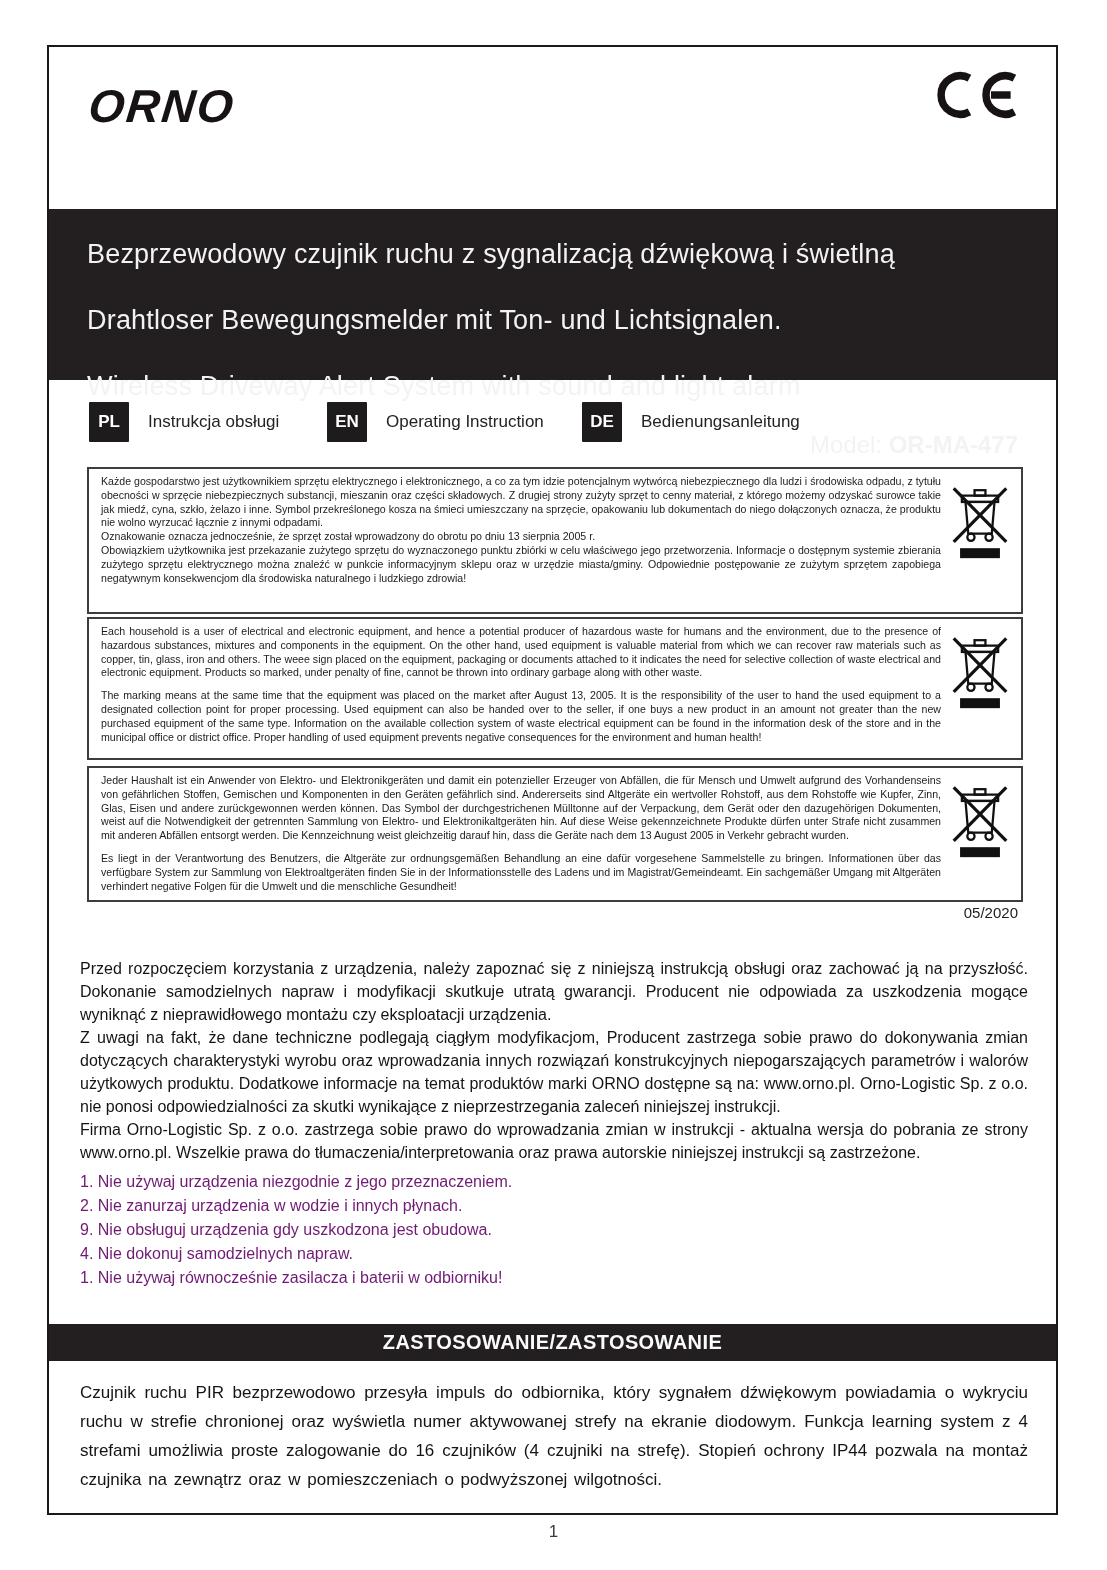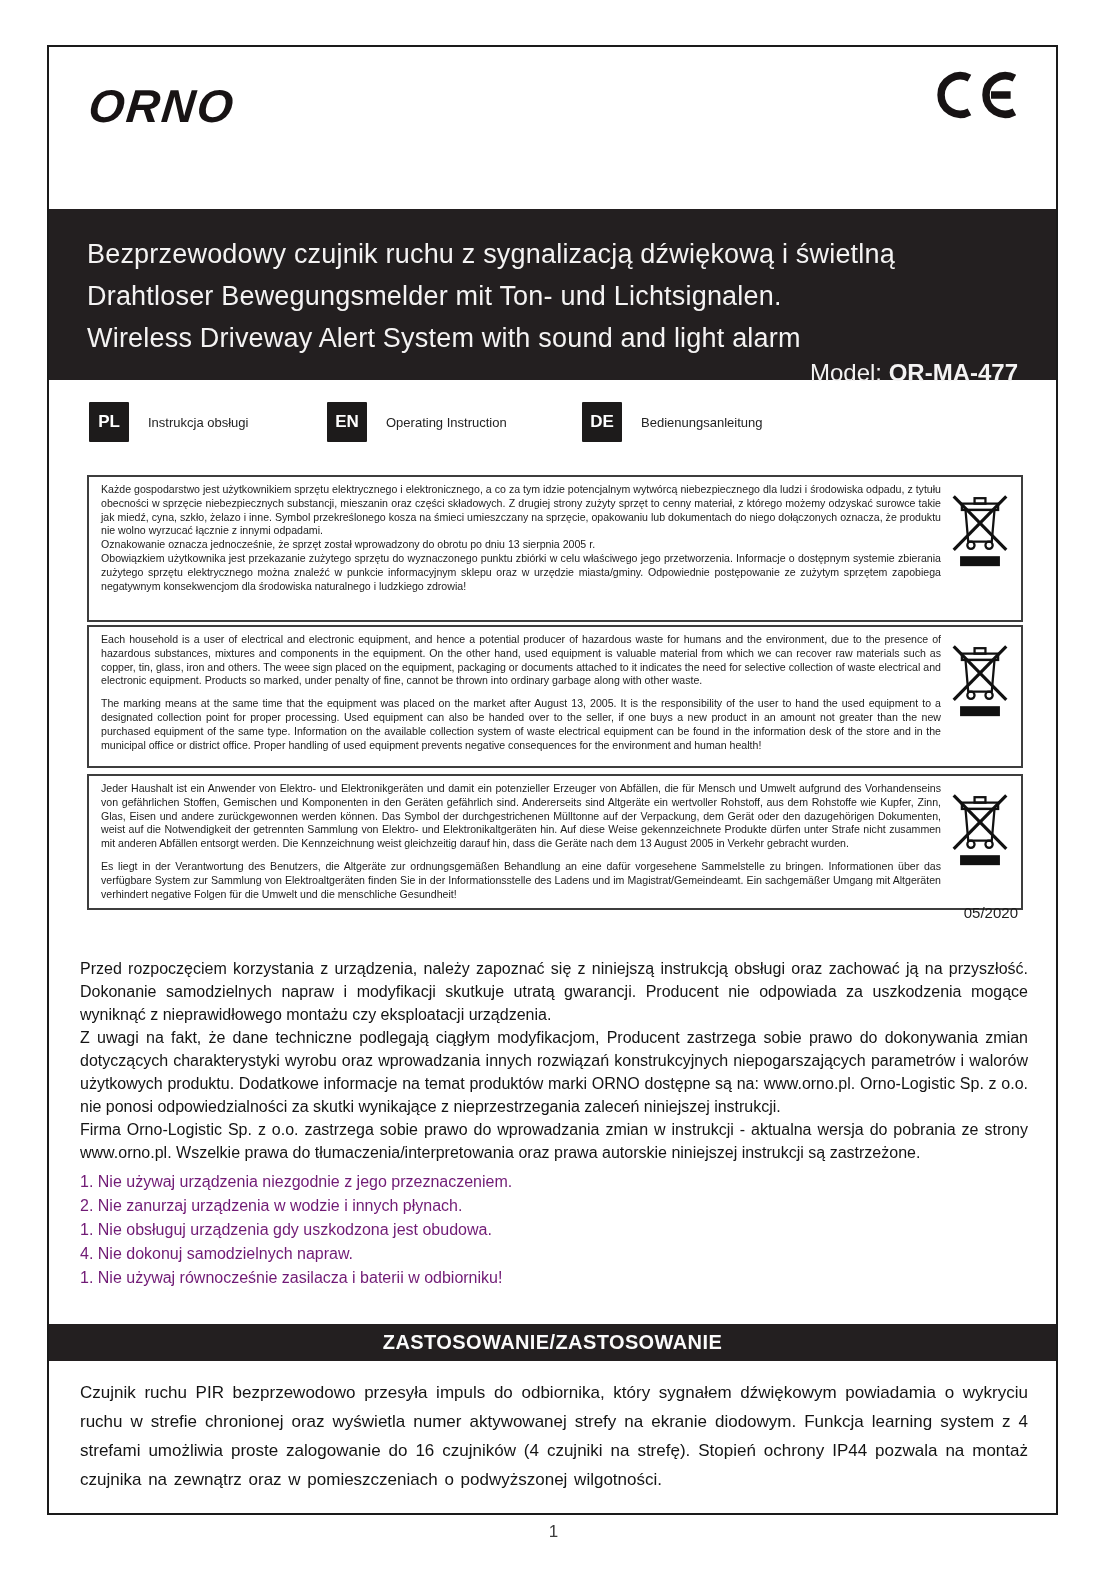"Bezprzewodowy czujnik ruchu z" .title-banner { gap: none -> 24px }
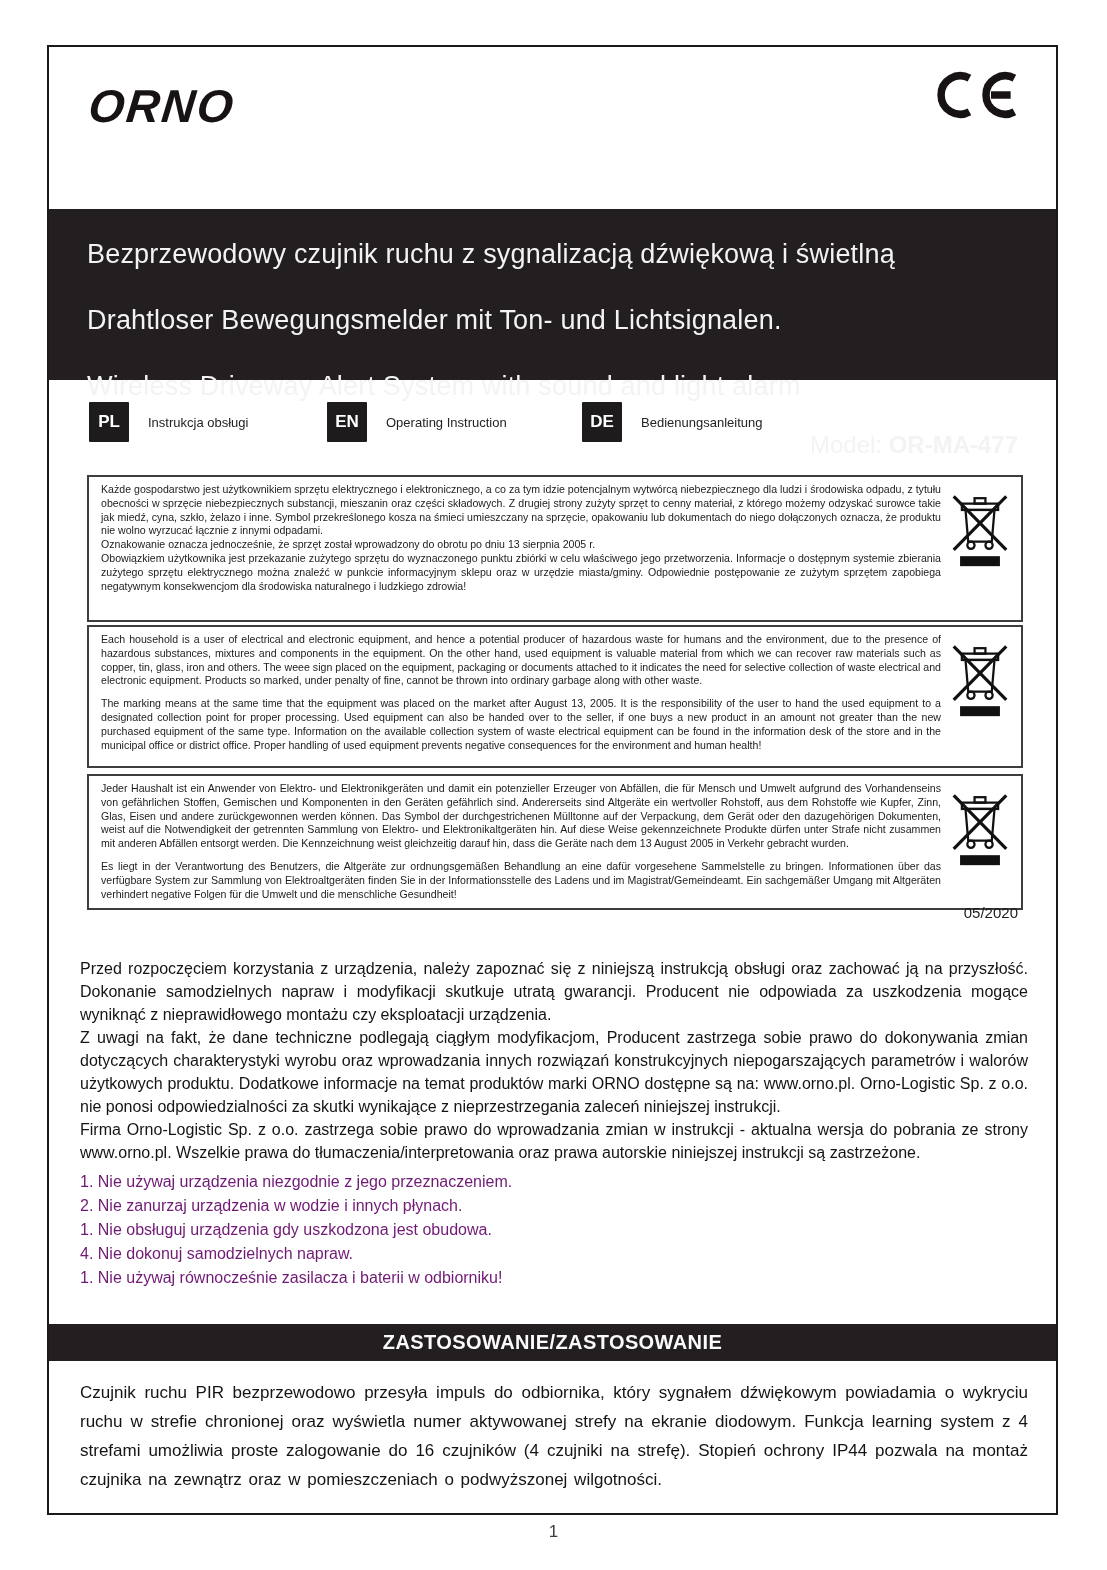"Instrukcja obsługi" .lang-label { font-size: 13px -> 17px }
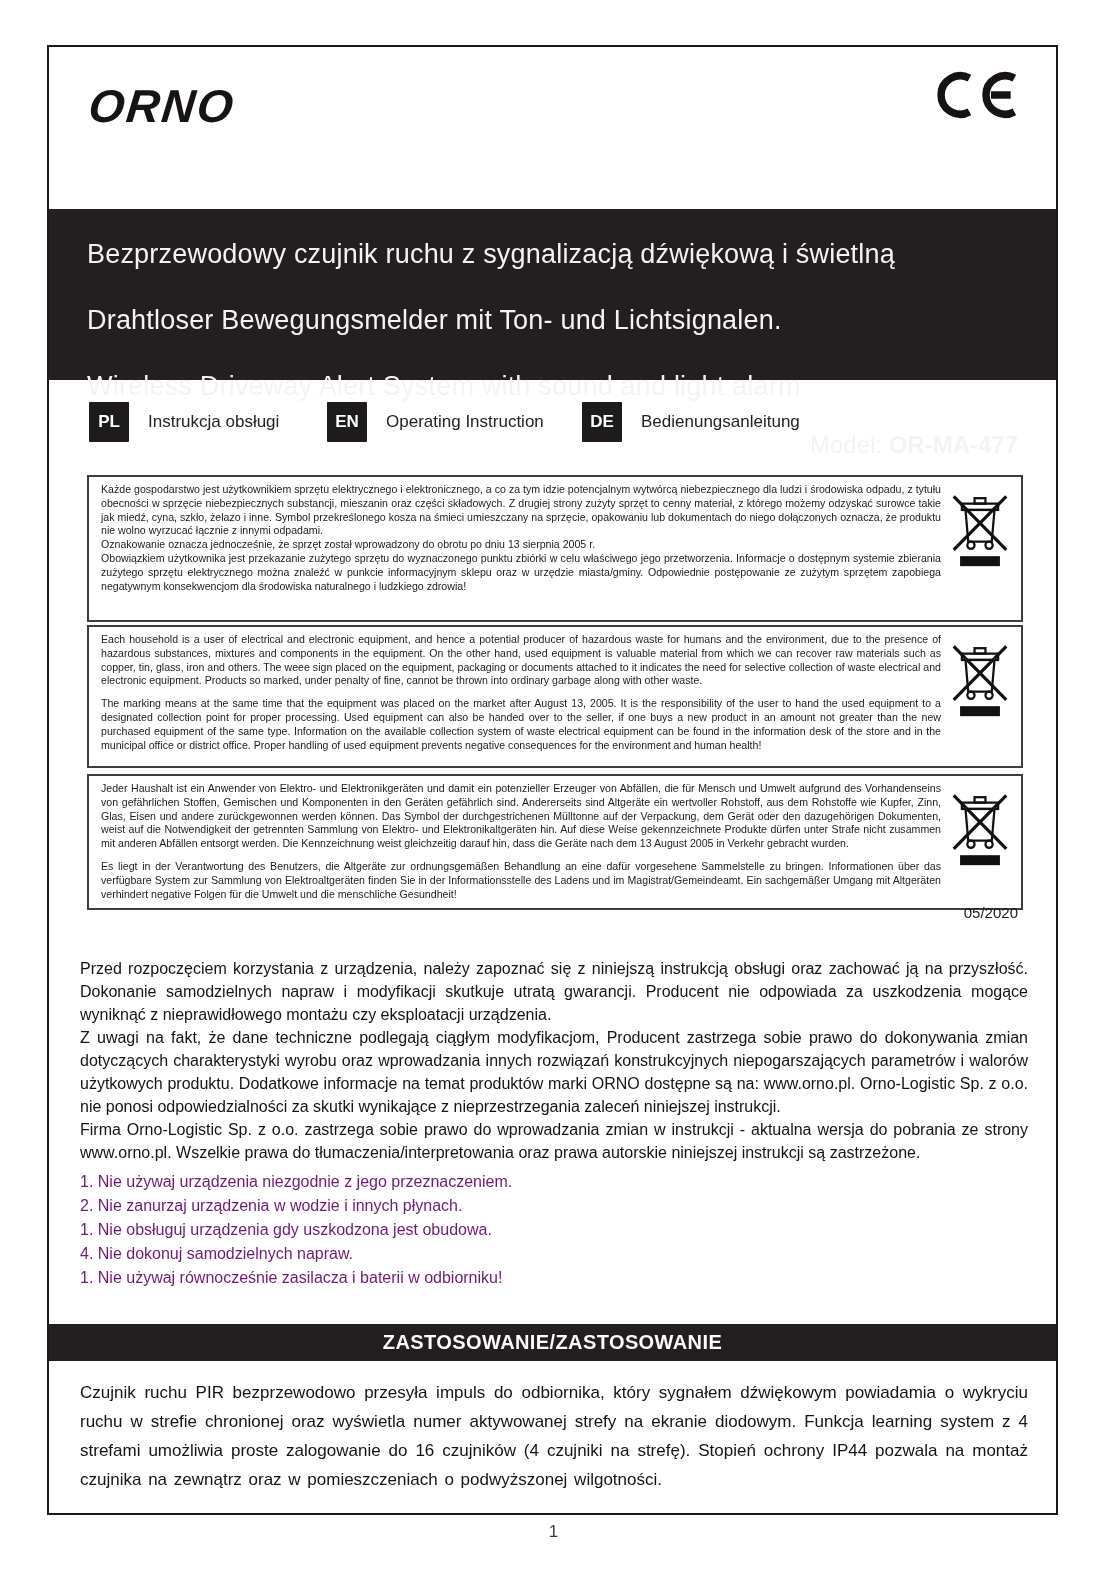"Każde gospodarstwo jest użytkownikiem" .weee-box { margin-top: 8px -> none }
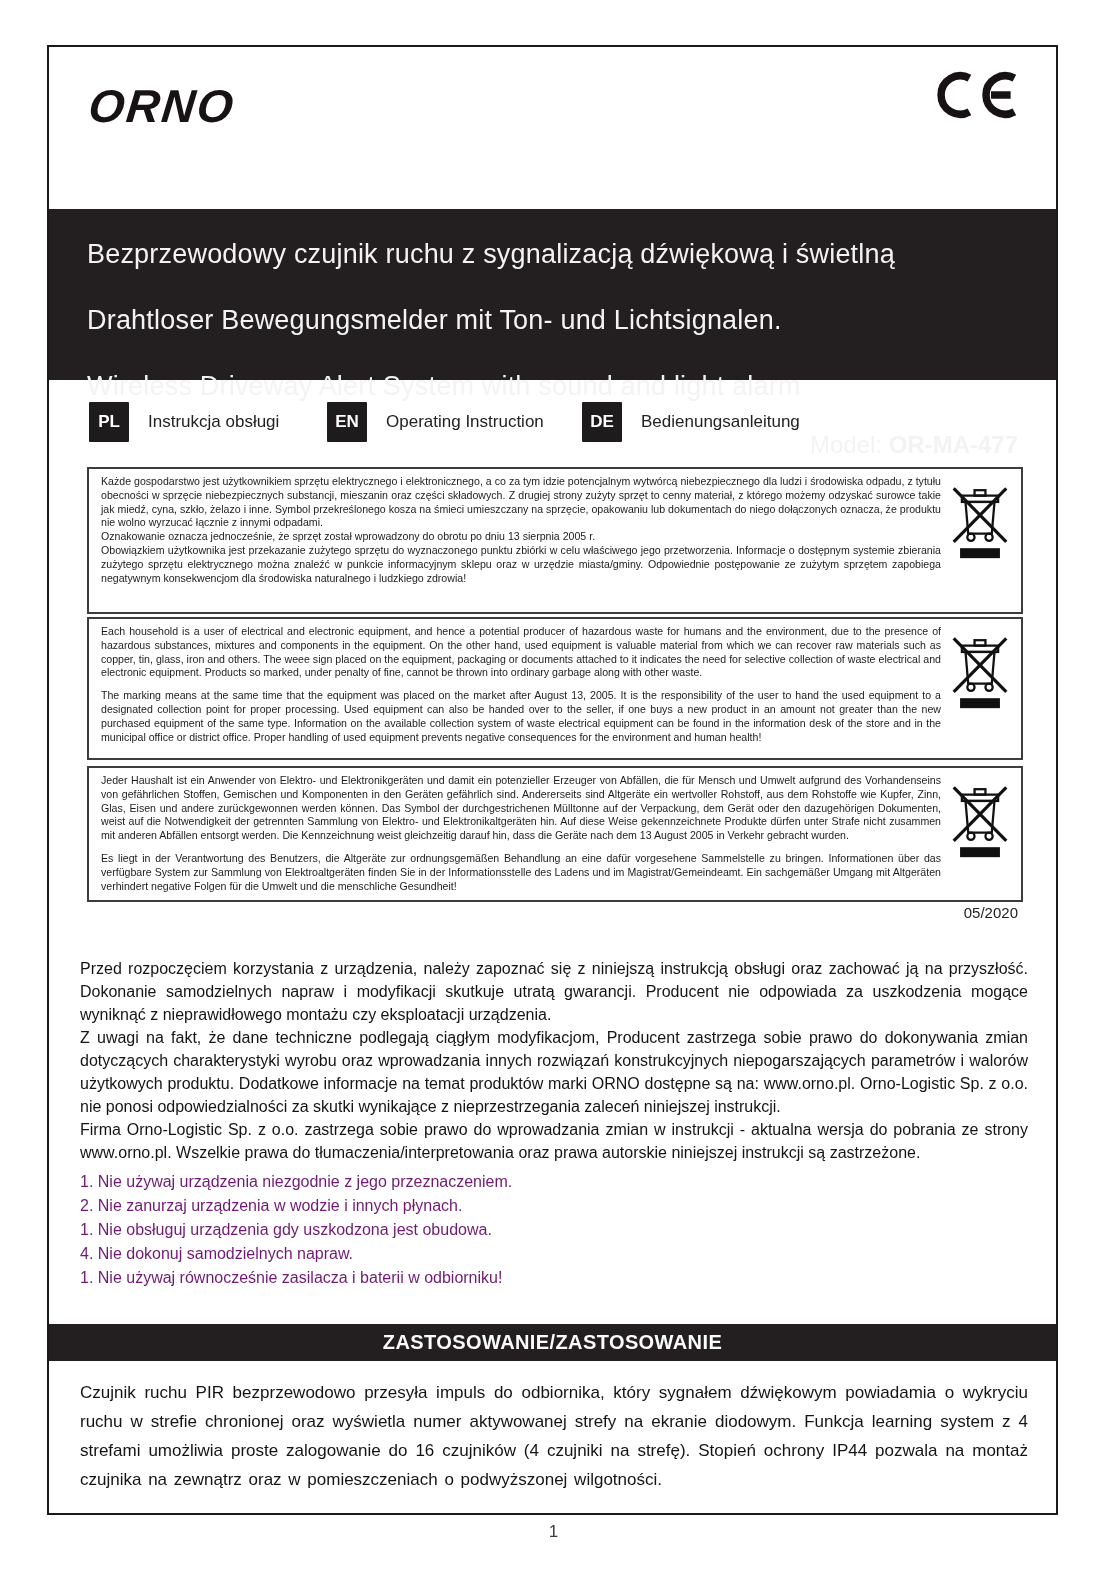"1. Nie obsługuj urządzenia gdy" div { text: 1 -> 9 }
